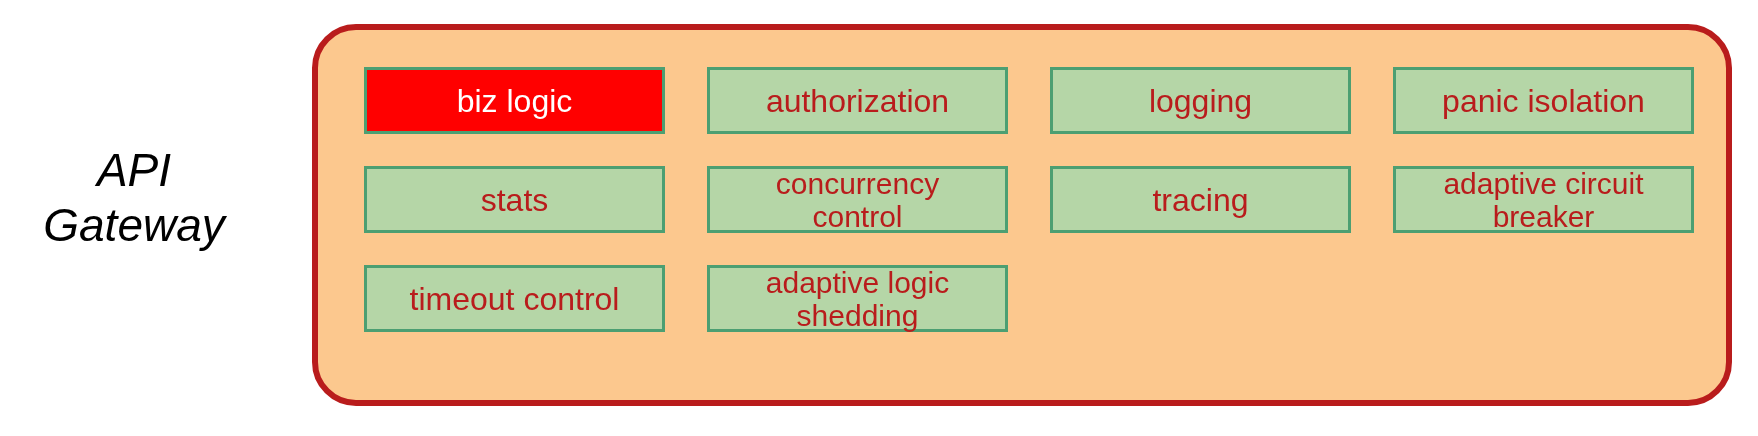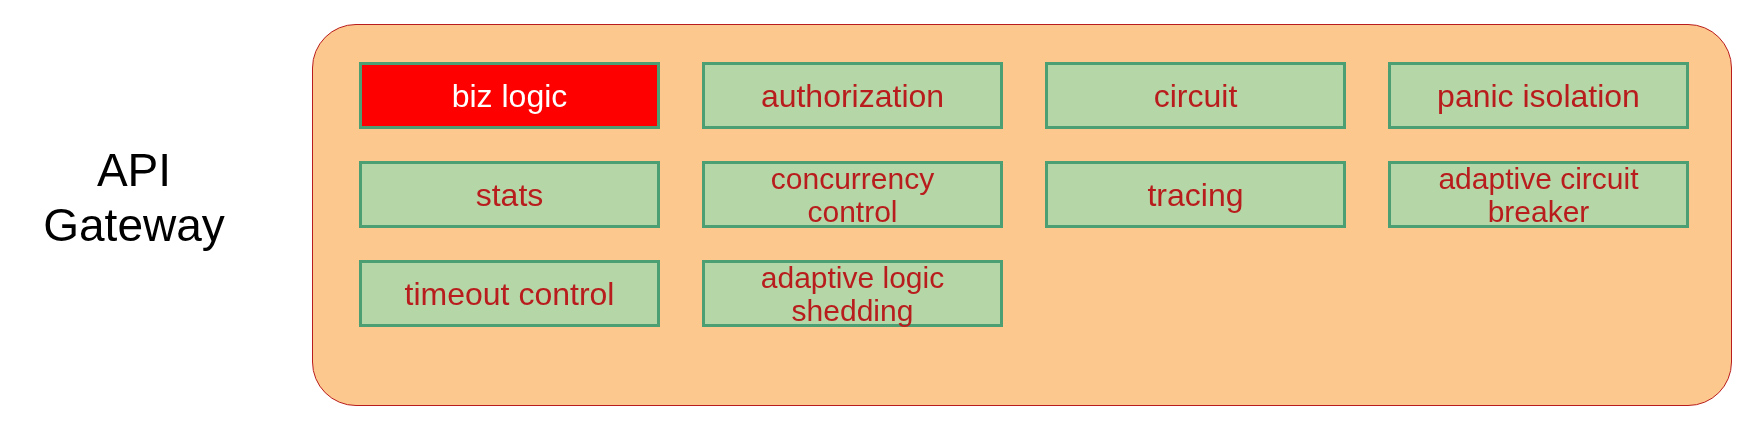"biz logic" #gateway-container { border: 1px solid #b91c1c -> 6px solid #b91c1c }
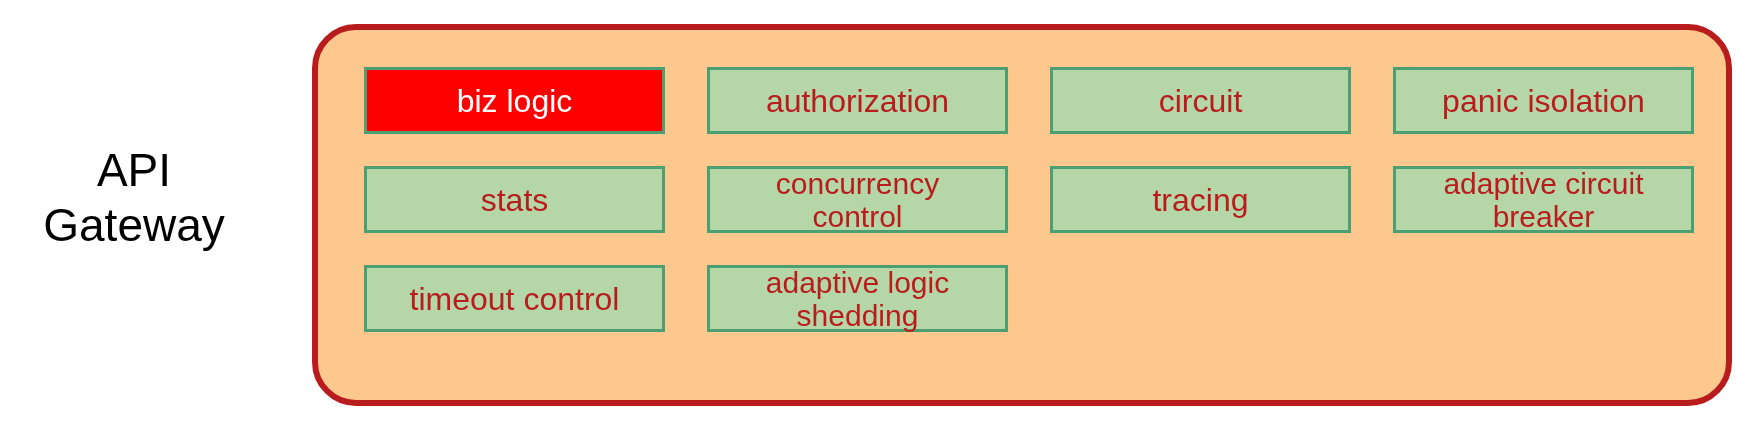"circuit" span.module-label { text: circuit -> logging }
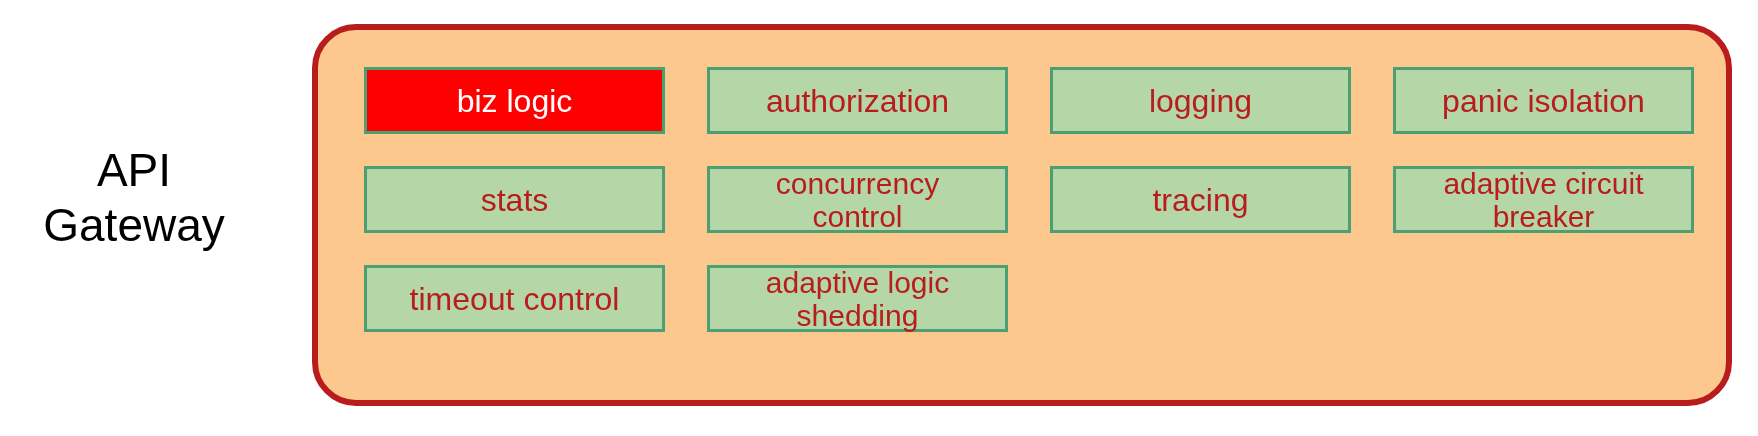"API" #gateway-label { font-style: none -> italic }
